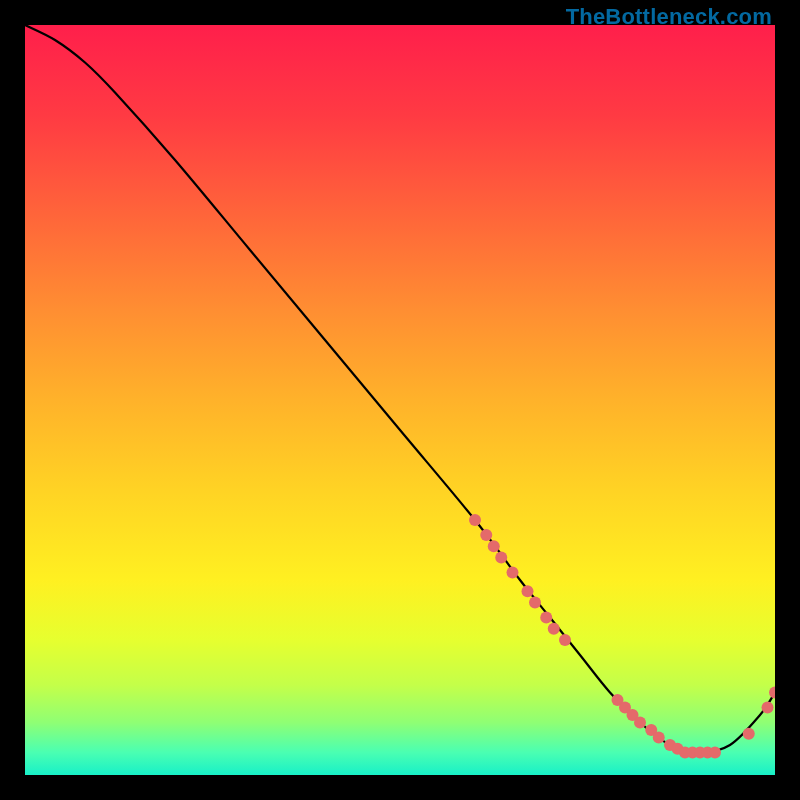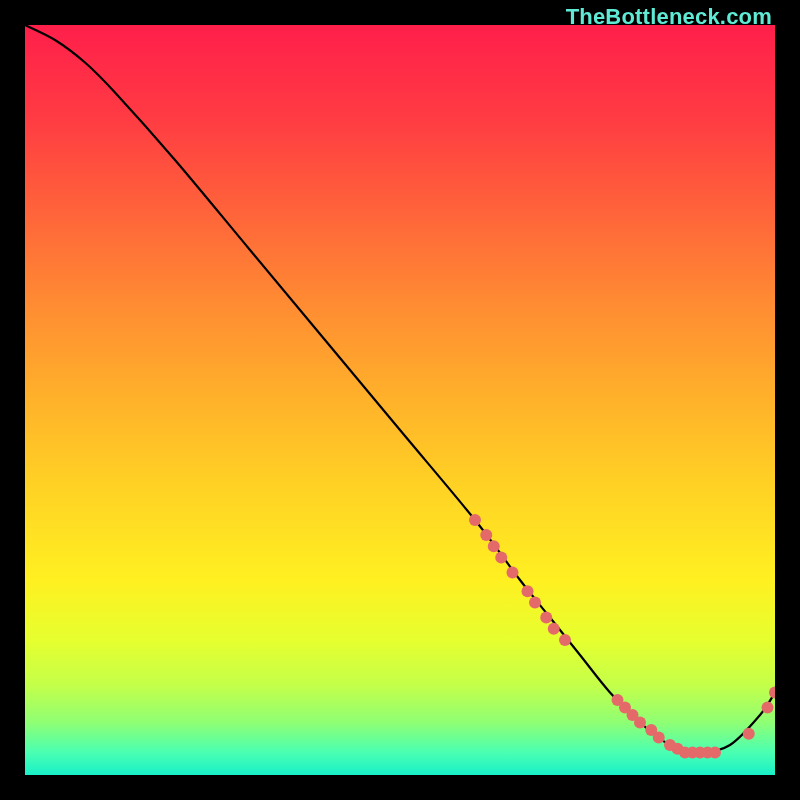"TheBottleneck.com" .watermark { color: #5eead4 -> #0369a1 }
